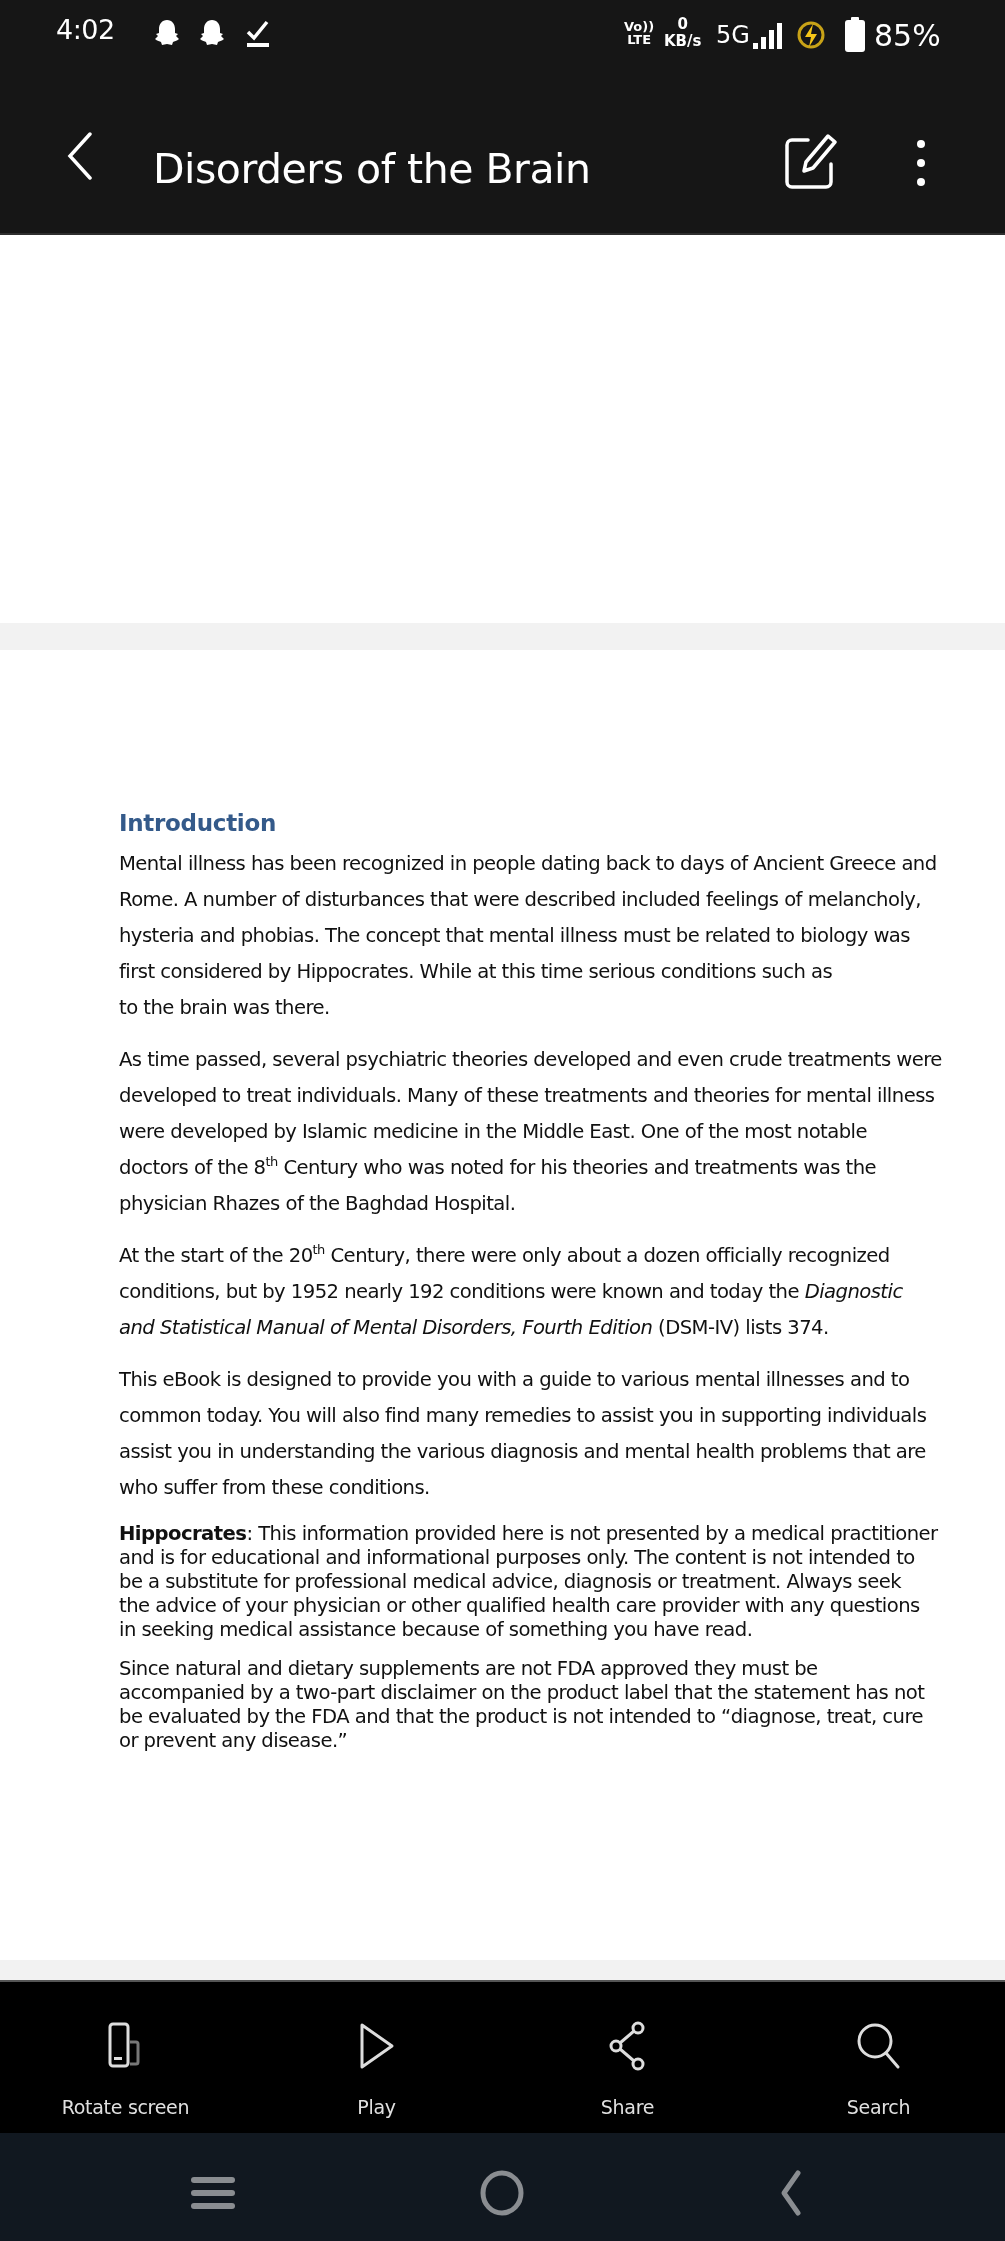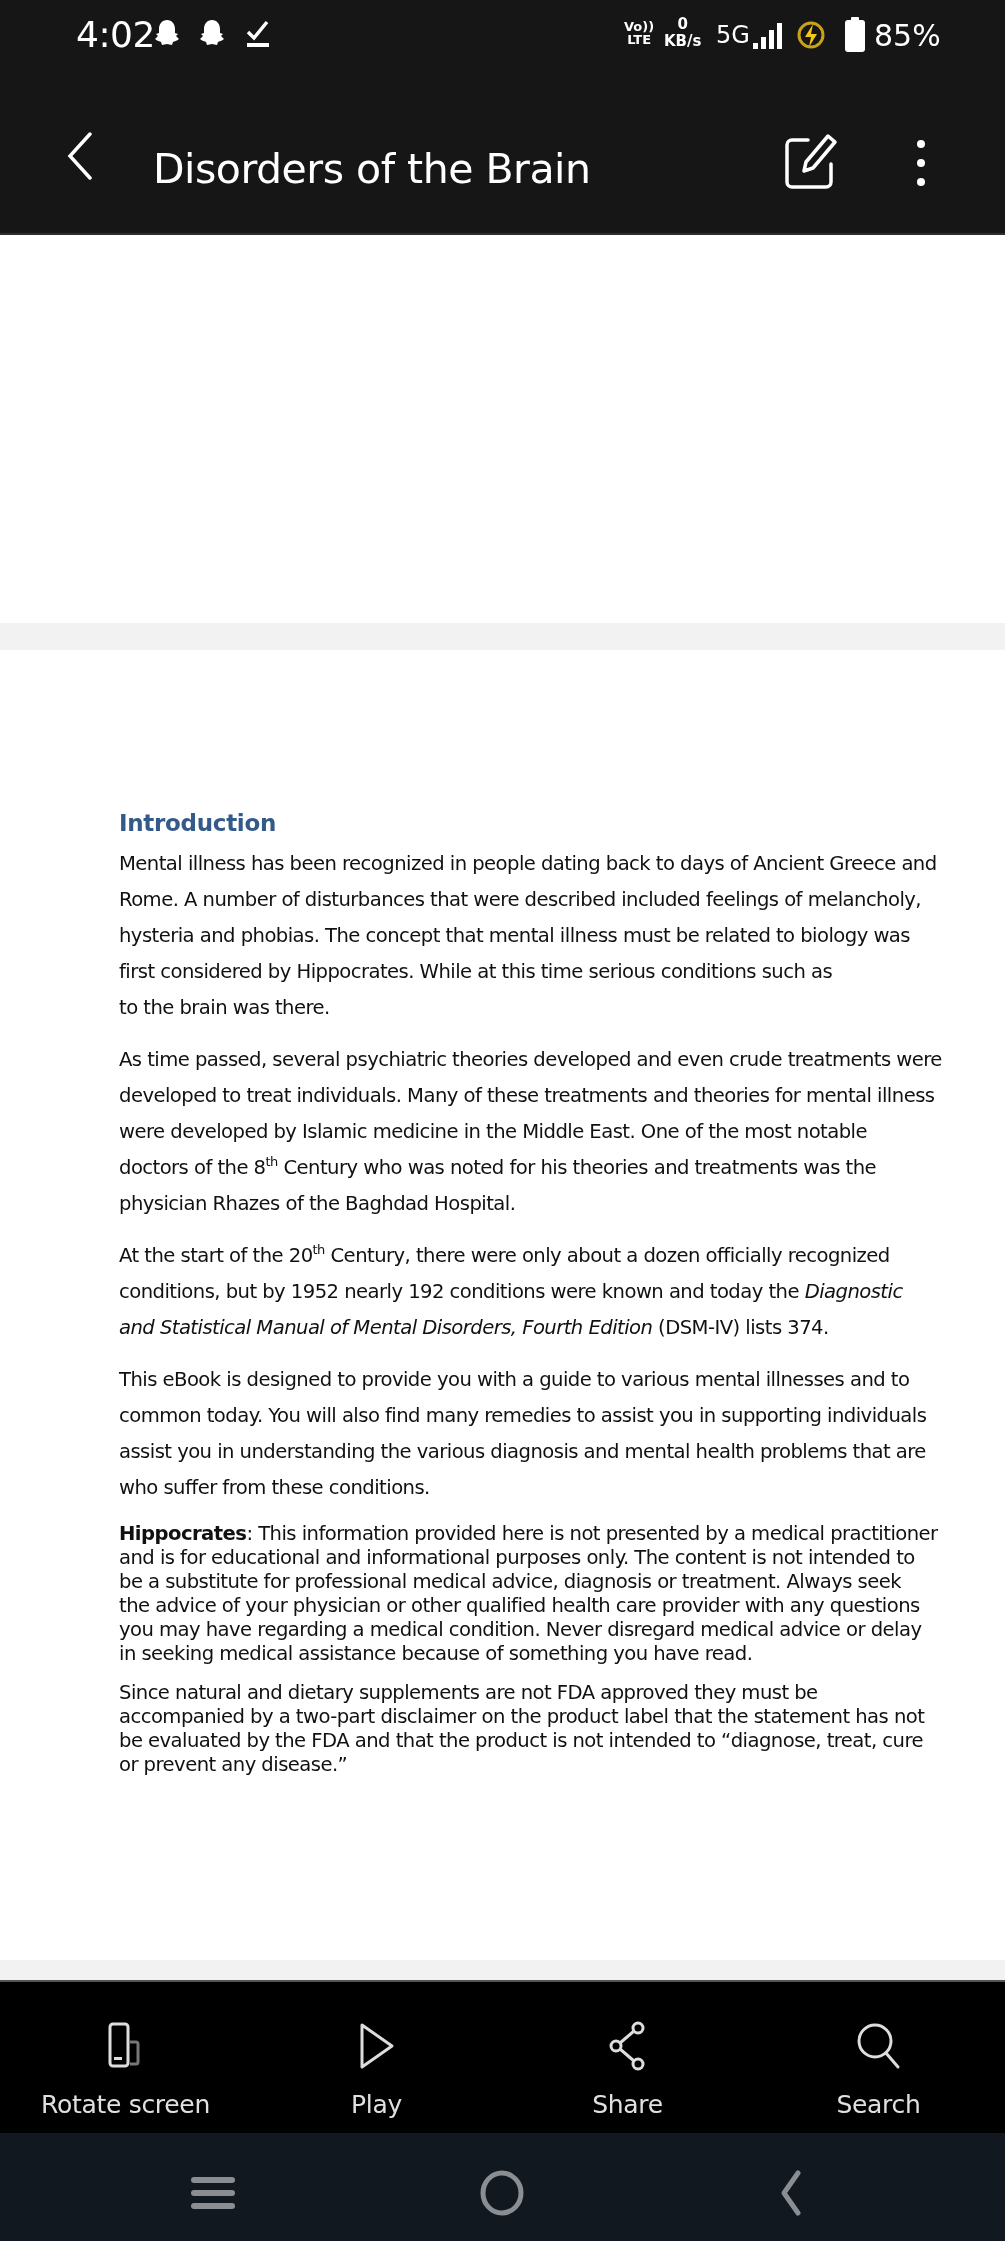"4:02" .status-time { font-size: 36px -> 27px; left: 76px -> 56px }
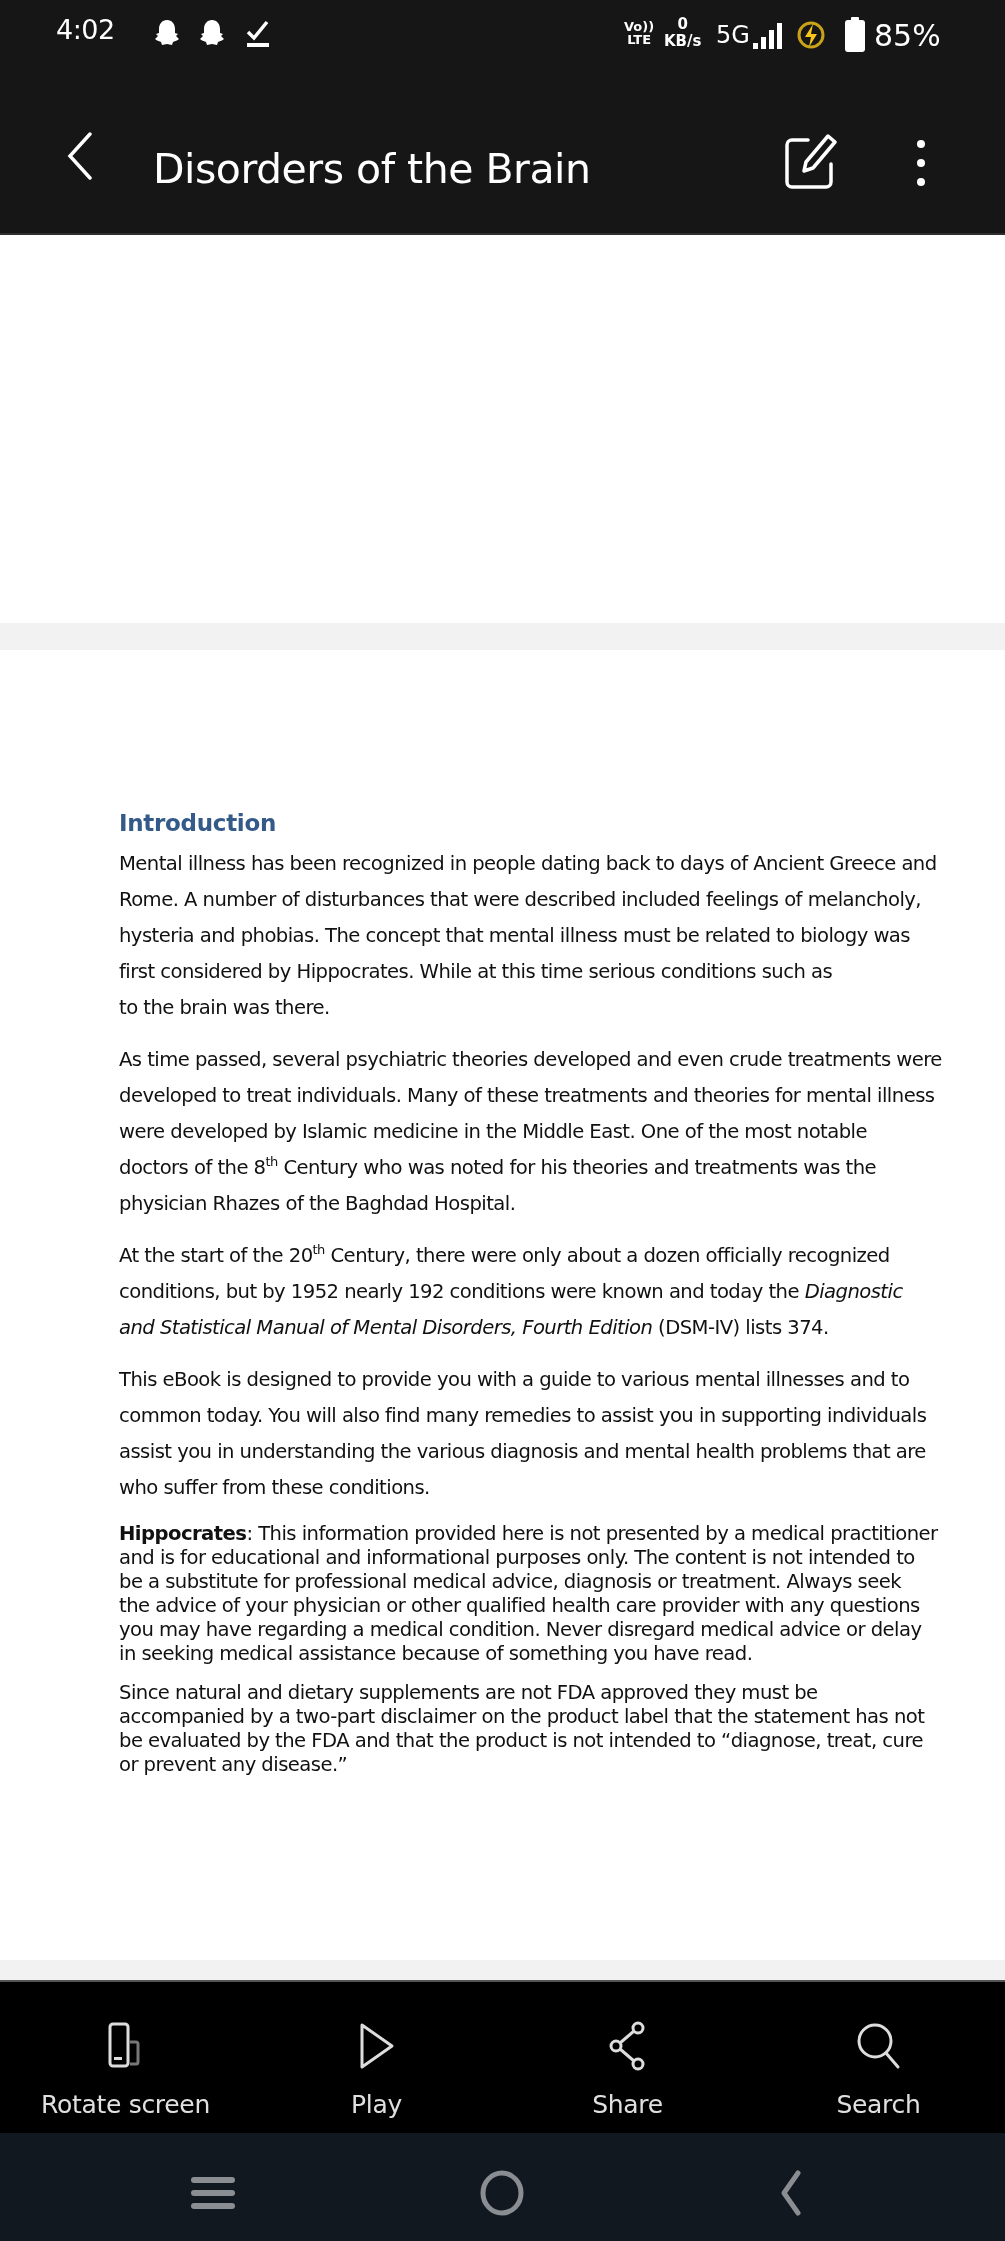"you may have regarding a" span.line { html: <span>you may have regarding a medical condition. Never disregard medical advice or delay</span> -> none }
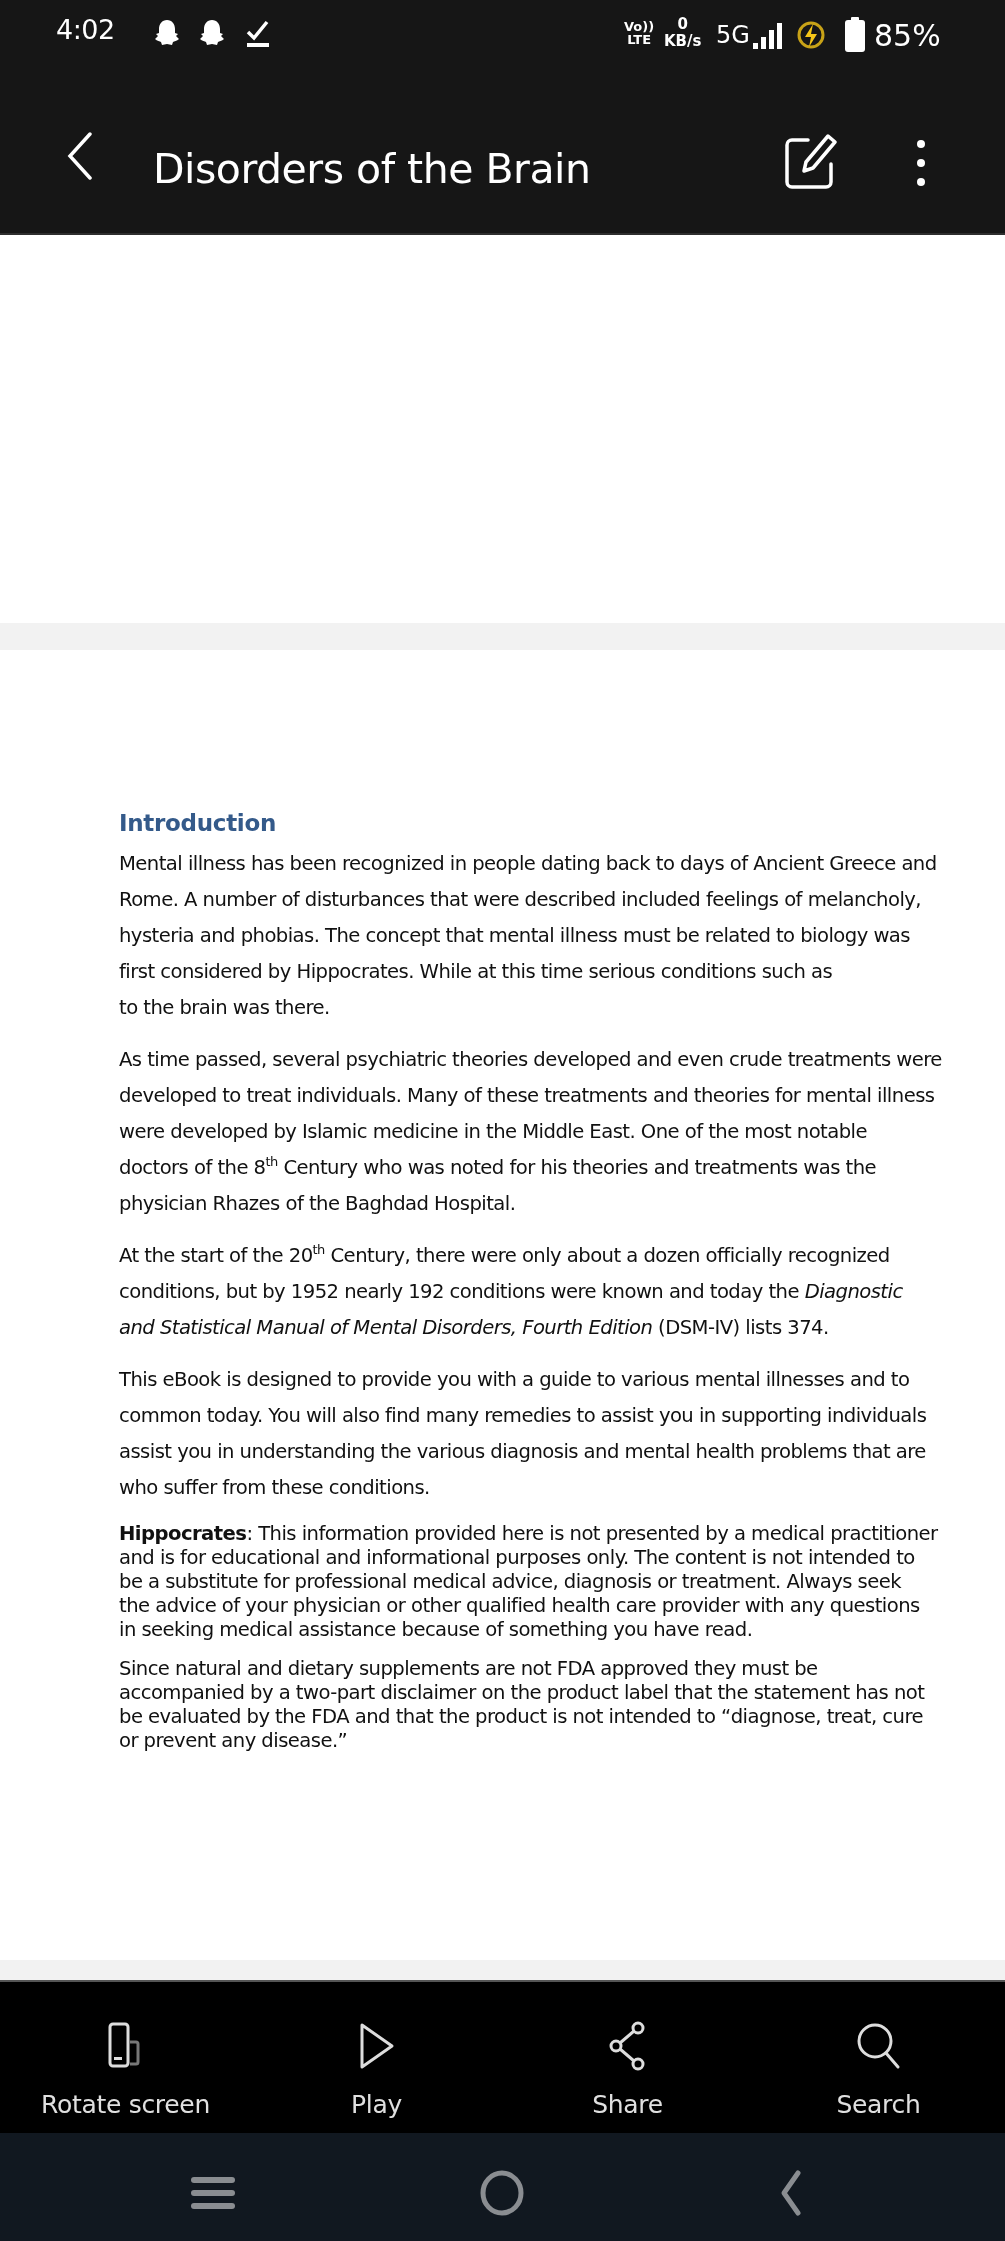"Rotate screen" .tb-item .tb-label { font-size: 25px -> 19px; margin-top: 14px -> 20px }
